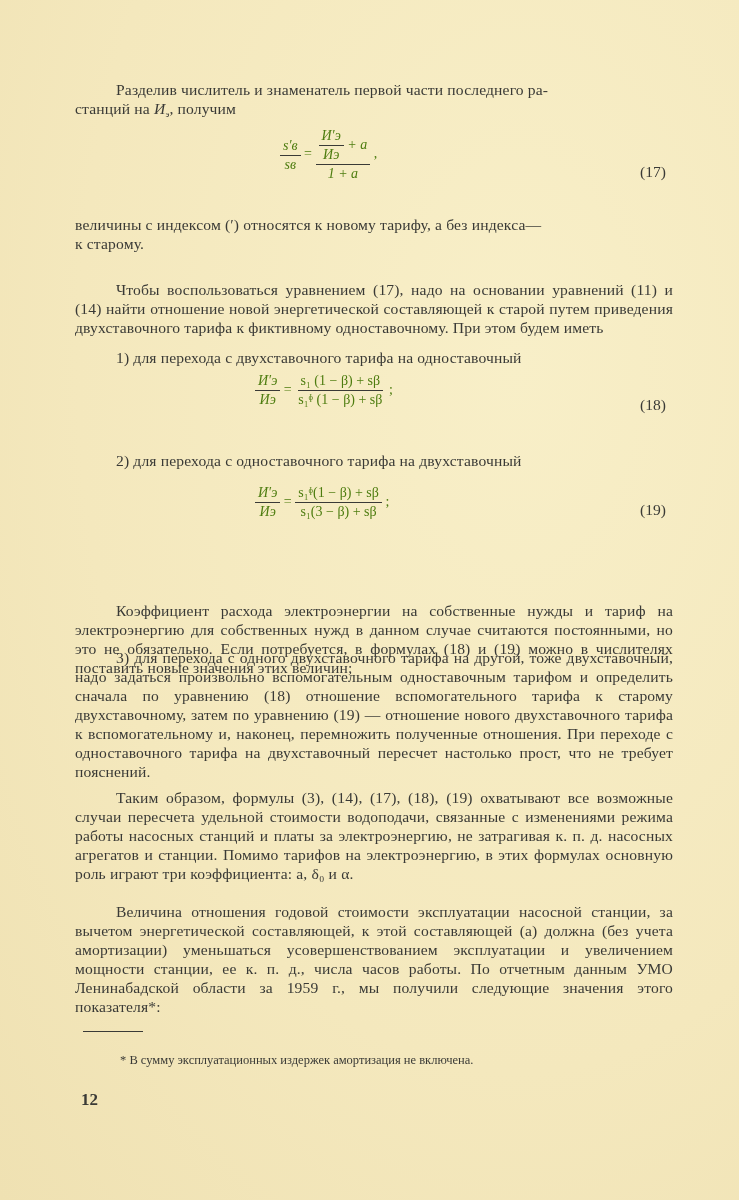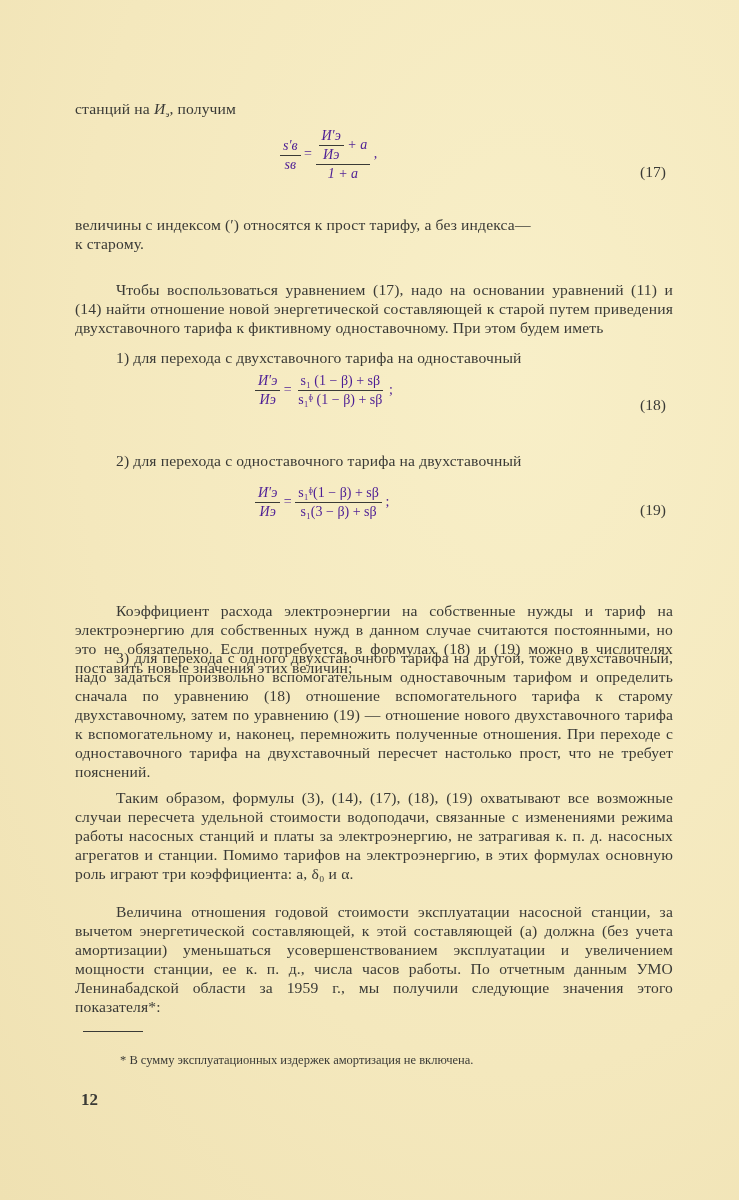"Разделив числитель и знаменатель первой" span { html: none -> <span>Разделив числитель и знаменатель первой части последнего ра-</span> }
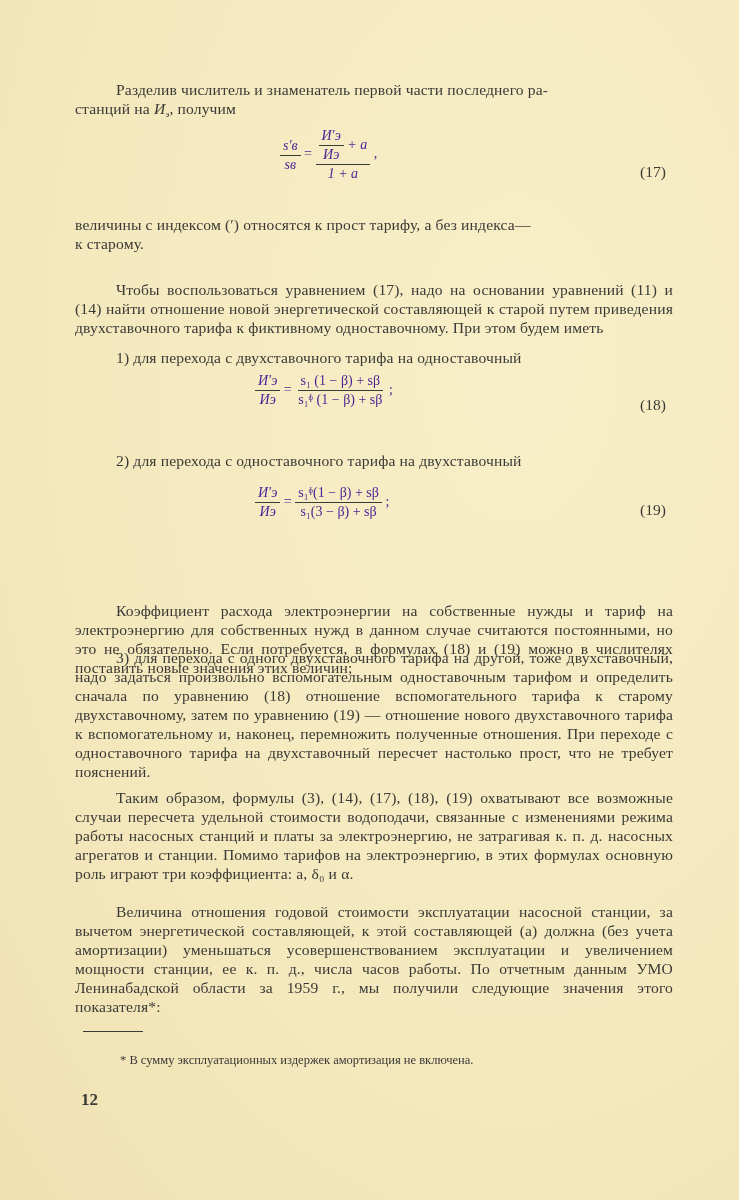"s′в" .formula { color: #4c1d95 -> #4d7c0f }
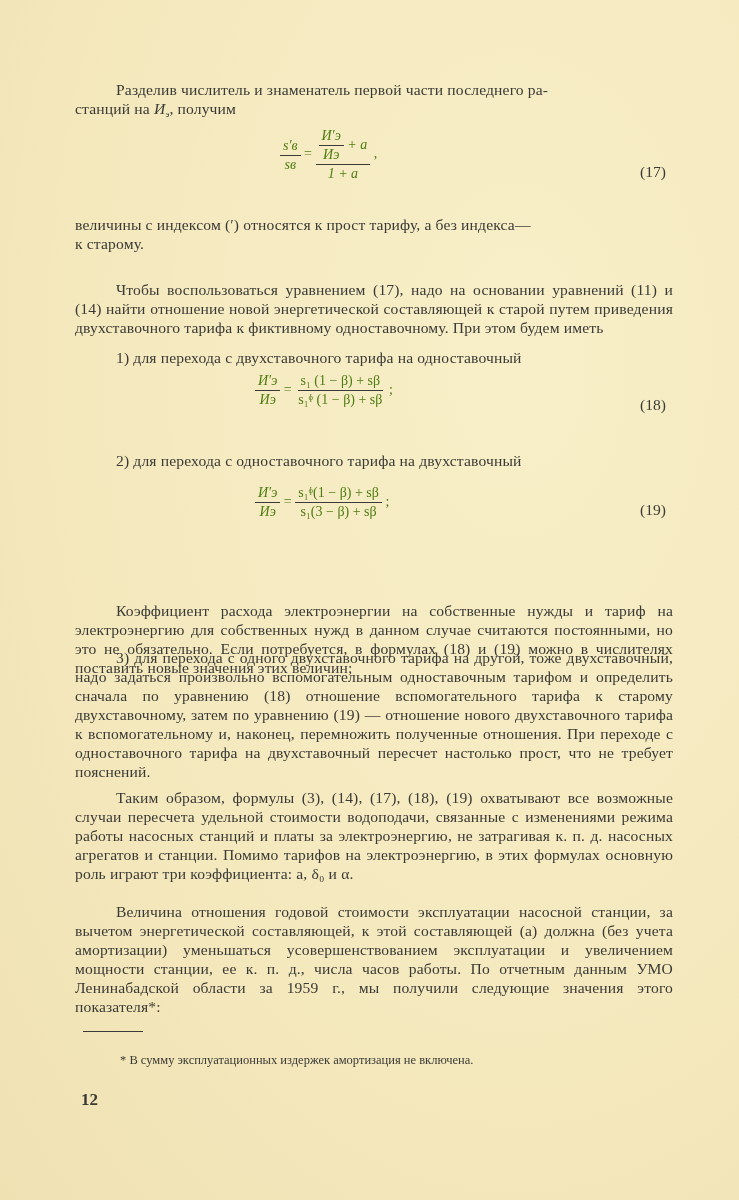"величины с индексом (′) относятся" div { text: прост -> новому }
